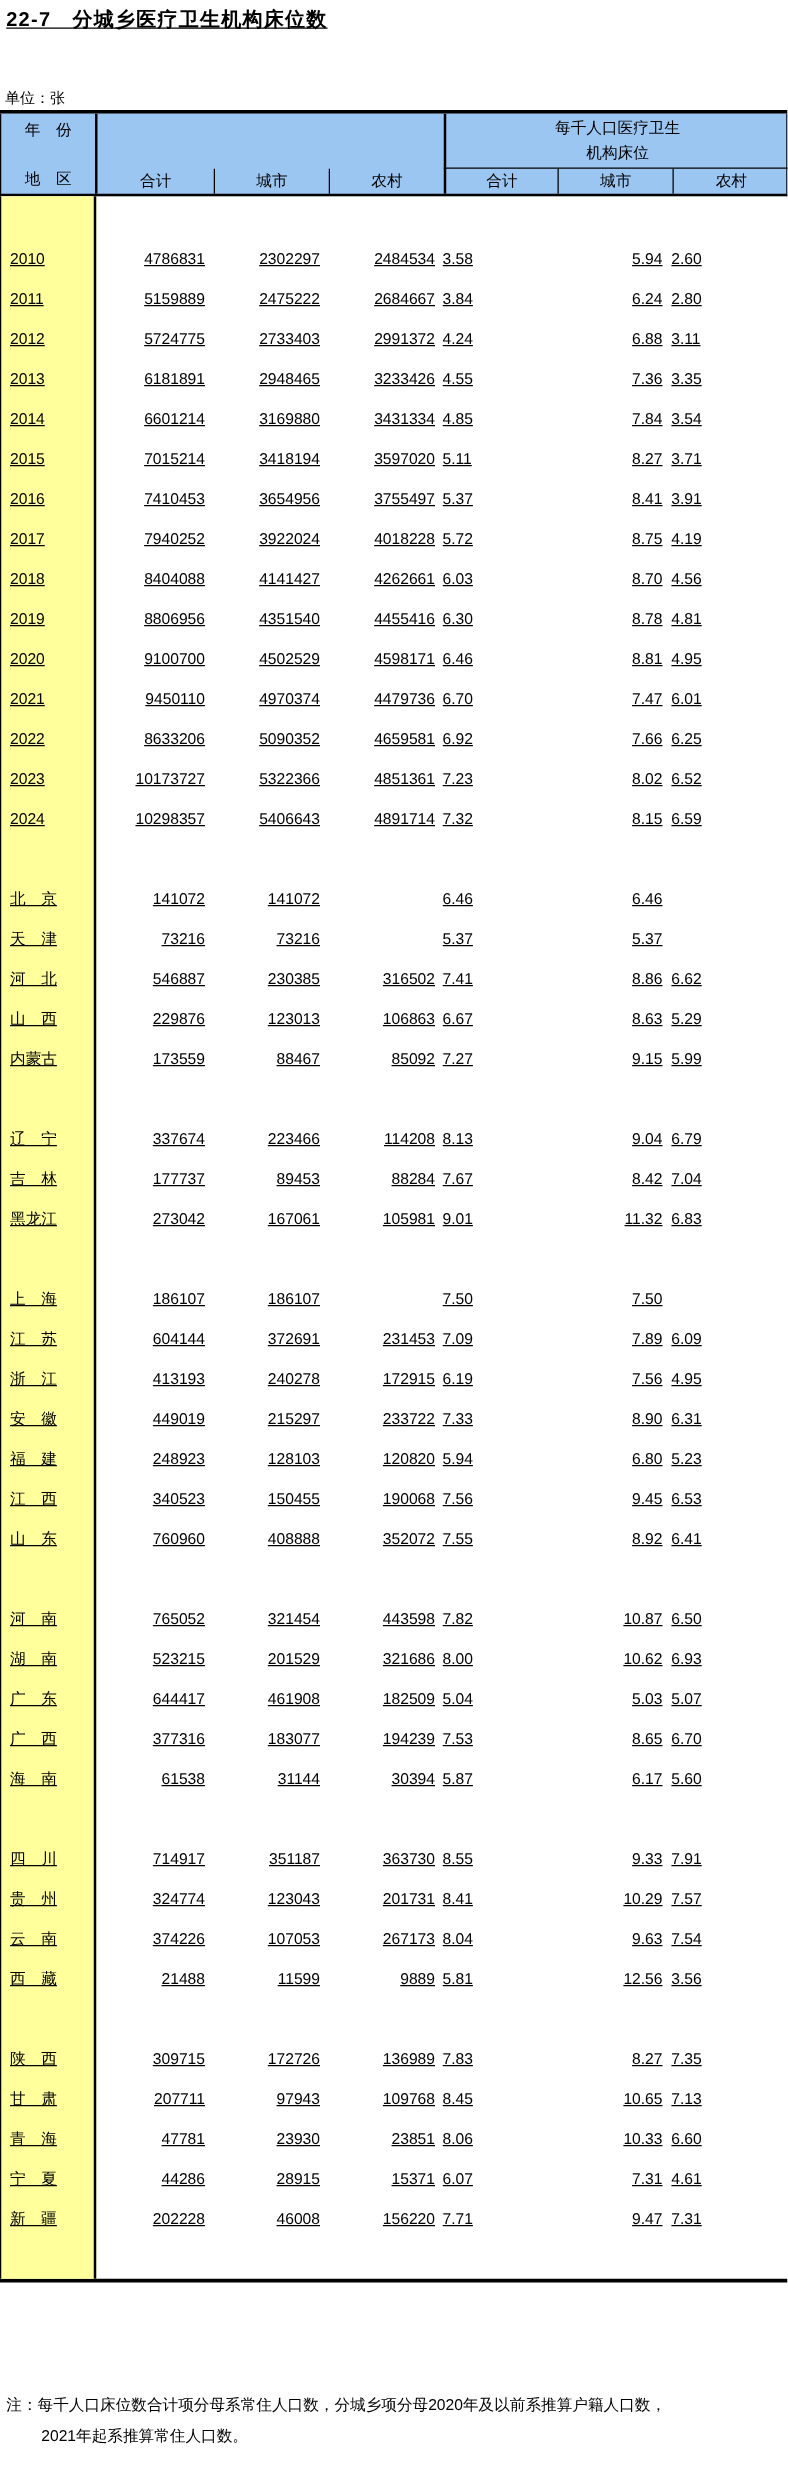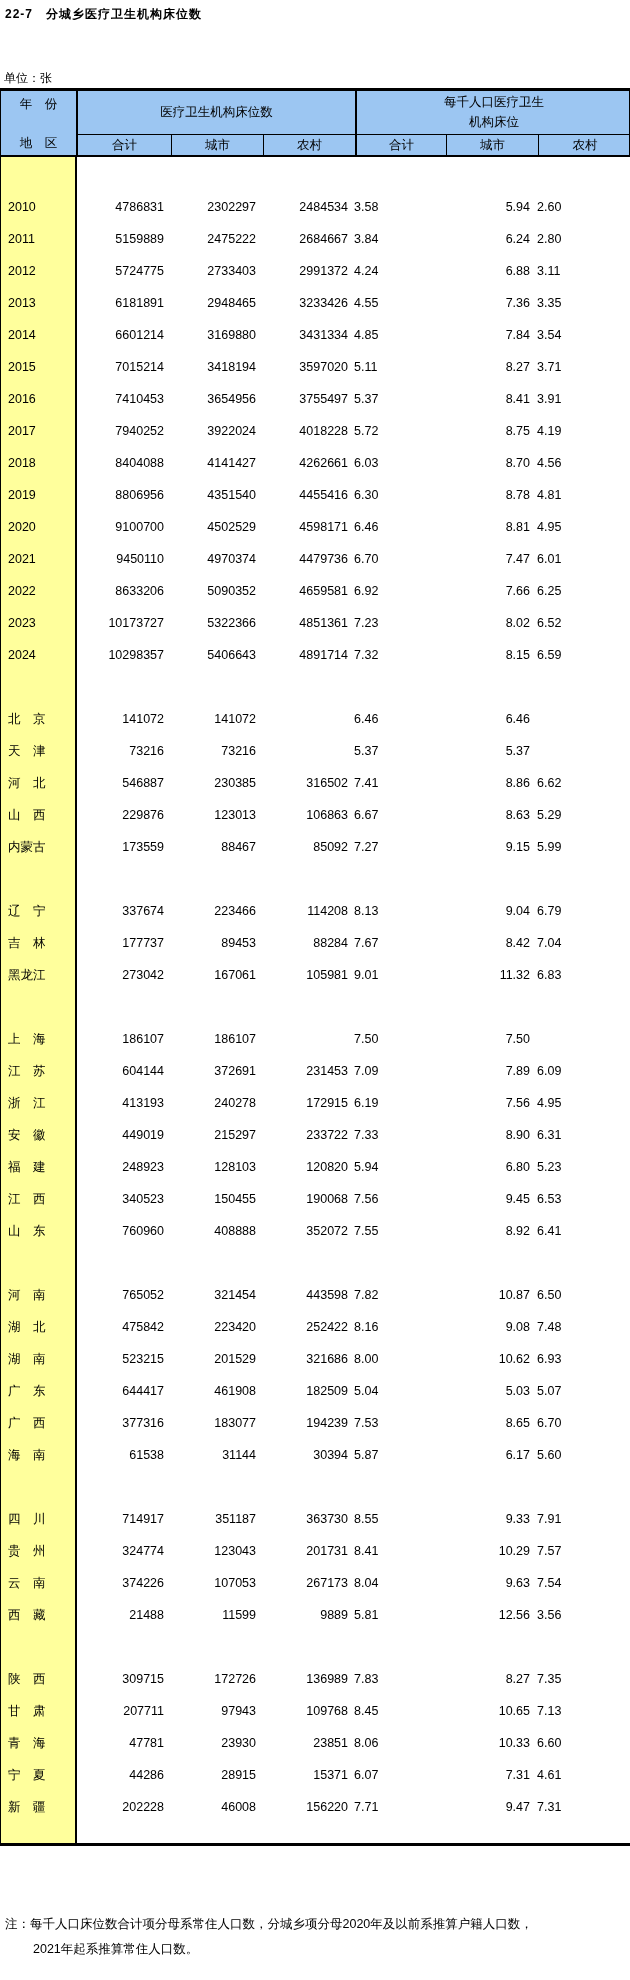"22-7 分城乡医疗卫生机构床位数" .page-title { font-size: 12px -> 16px; text-decoration: none -> underline }
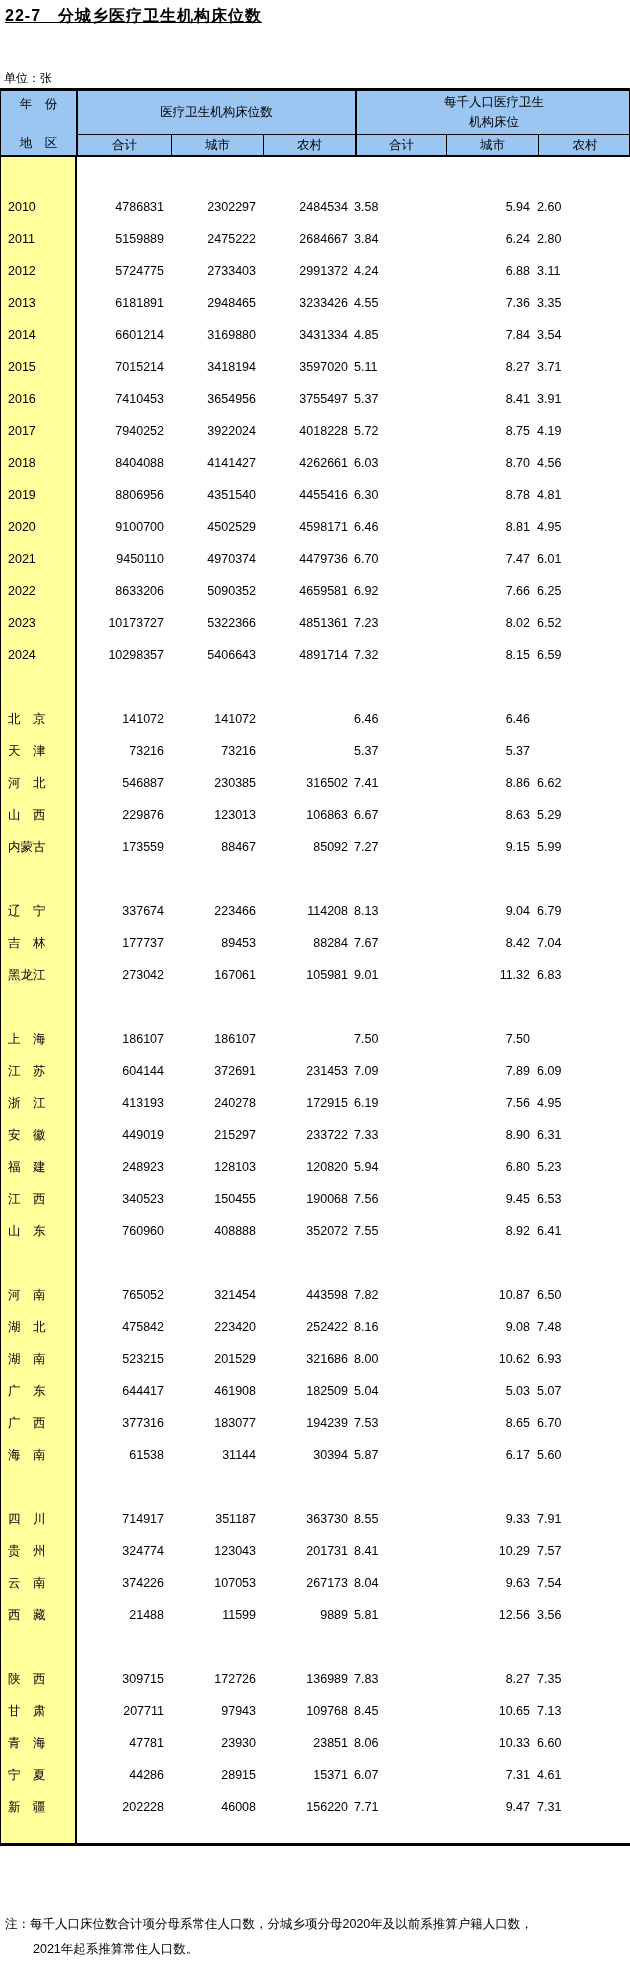"医疗卫生机构床位数" div.grp1 { html: <div> <span>医疗卫生机构床位数</span> </div> -> none }
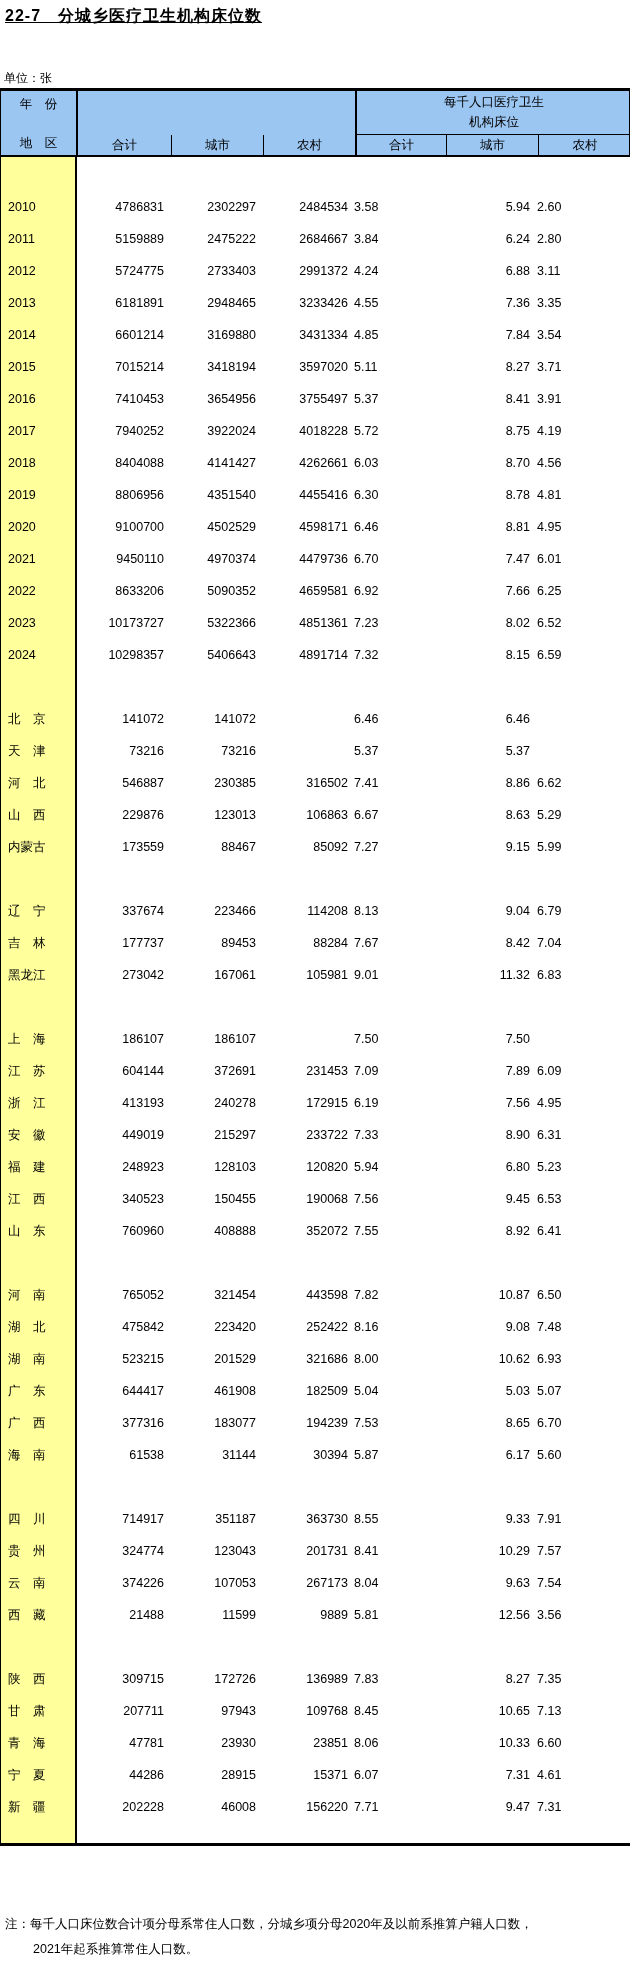"2010" .tbody { padding-bottom: 20px -> 32px; text-decoration: none -> underline }
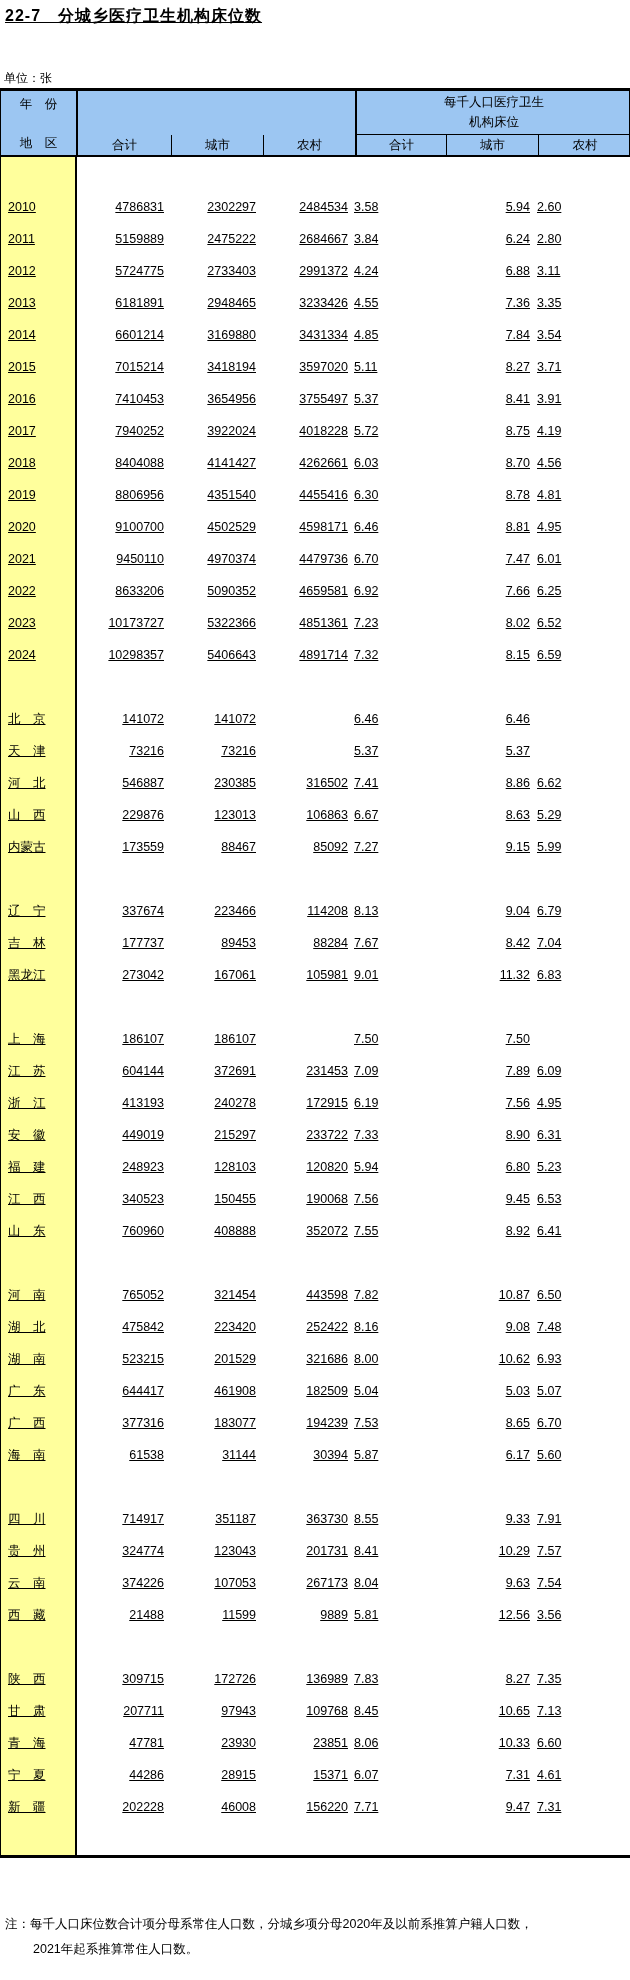"湖 北" div.trow { html: <div> <div>湖 北</div> <div>475842</div> <div>223420</div> <div>252422</div> <div>8.16</div> <div>9.08</div> <div>7.48</div> </div> -> none }
